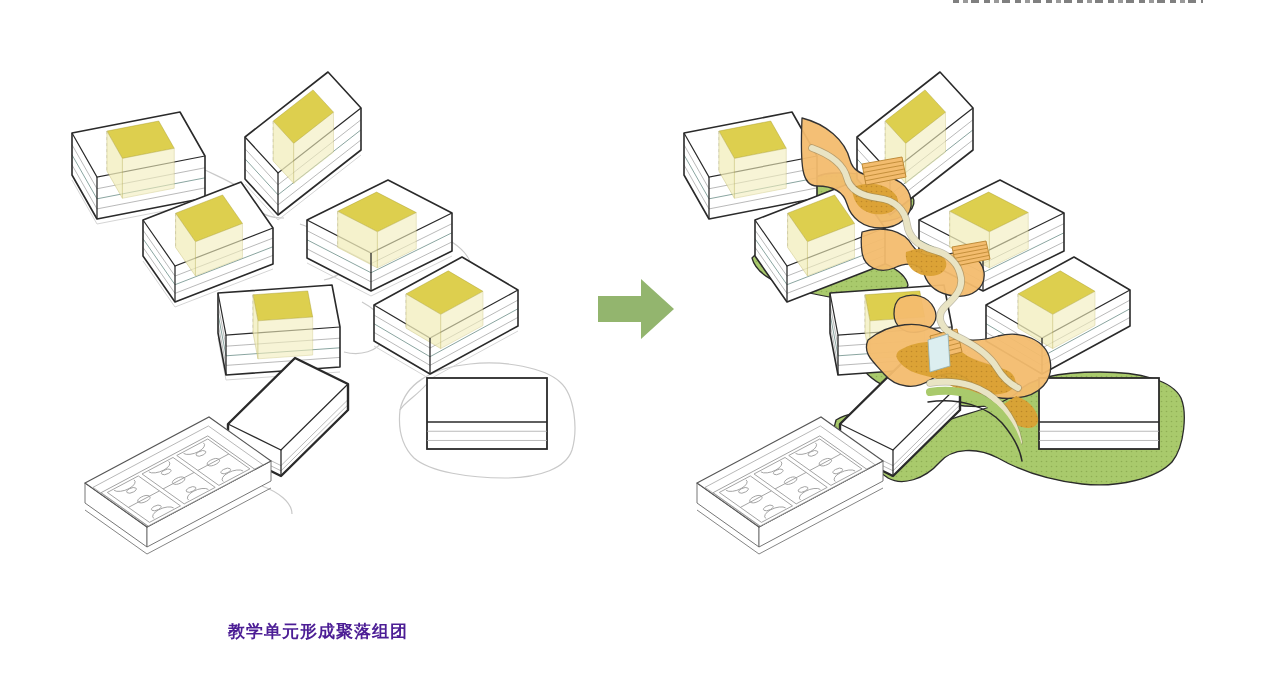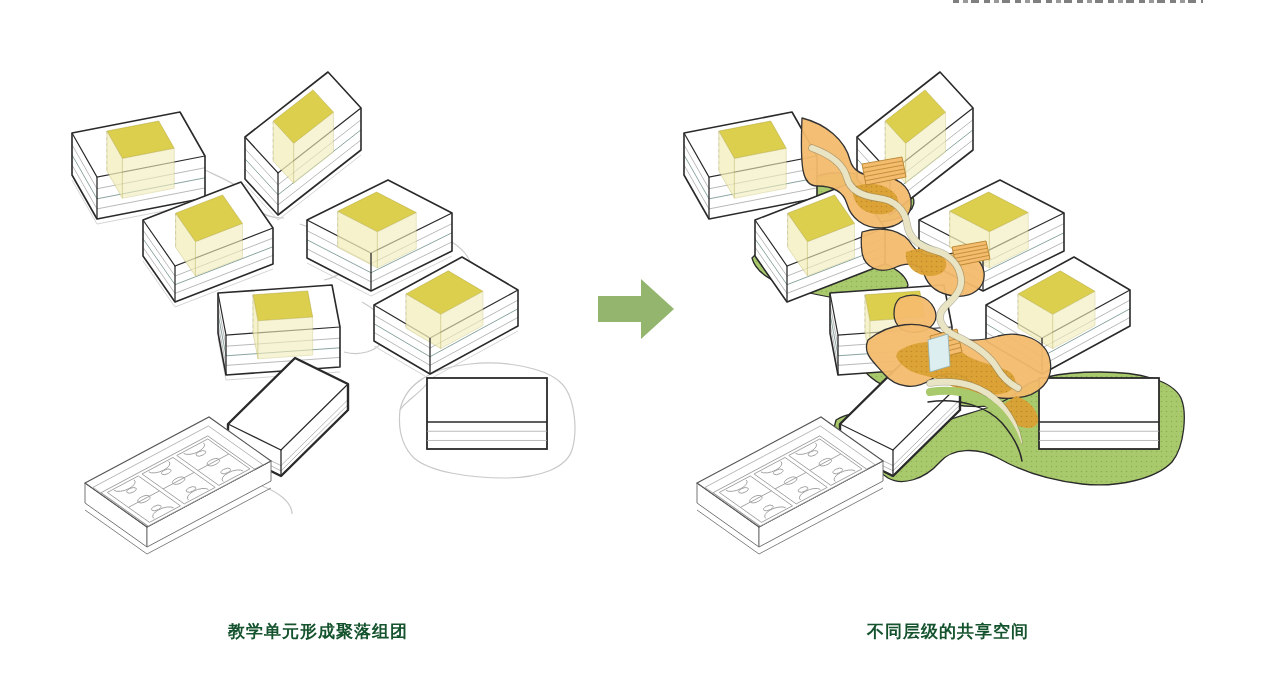"教学单元形成聚落组团" .caption { color: #14532d -> #4c1d95 }
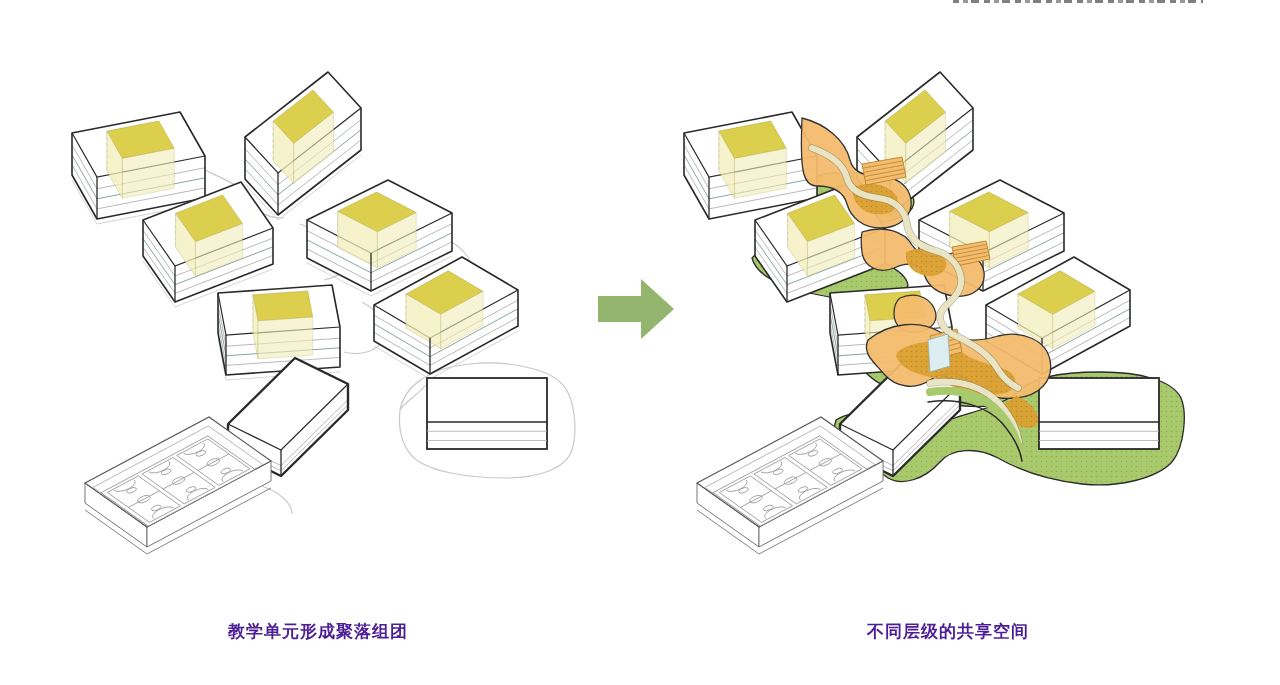"不同层级的共享空间" div.caption { html: <div>不同层级的共享空间</div> -> none }
